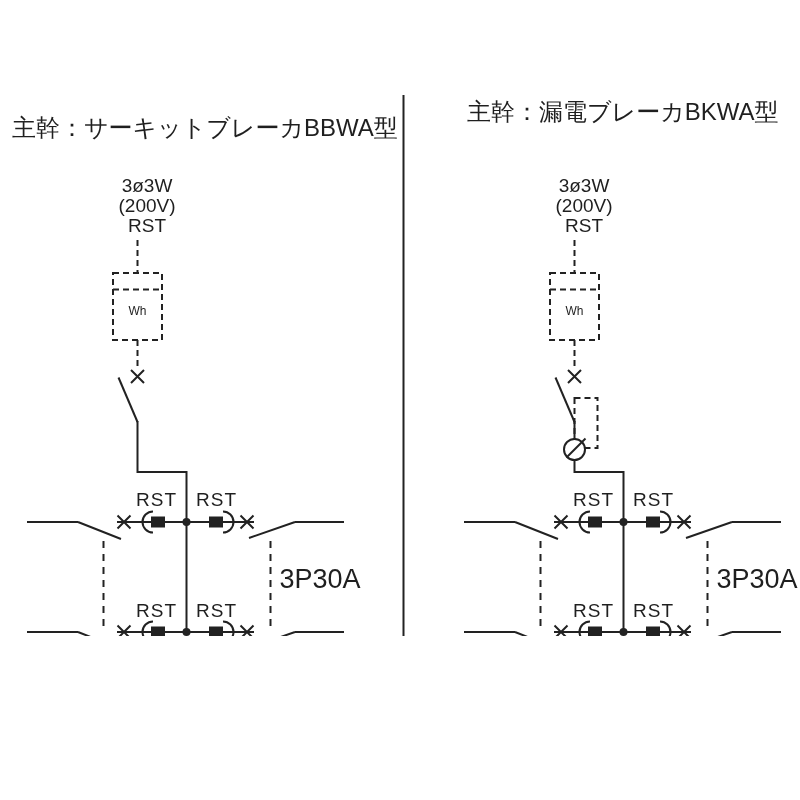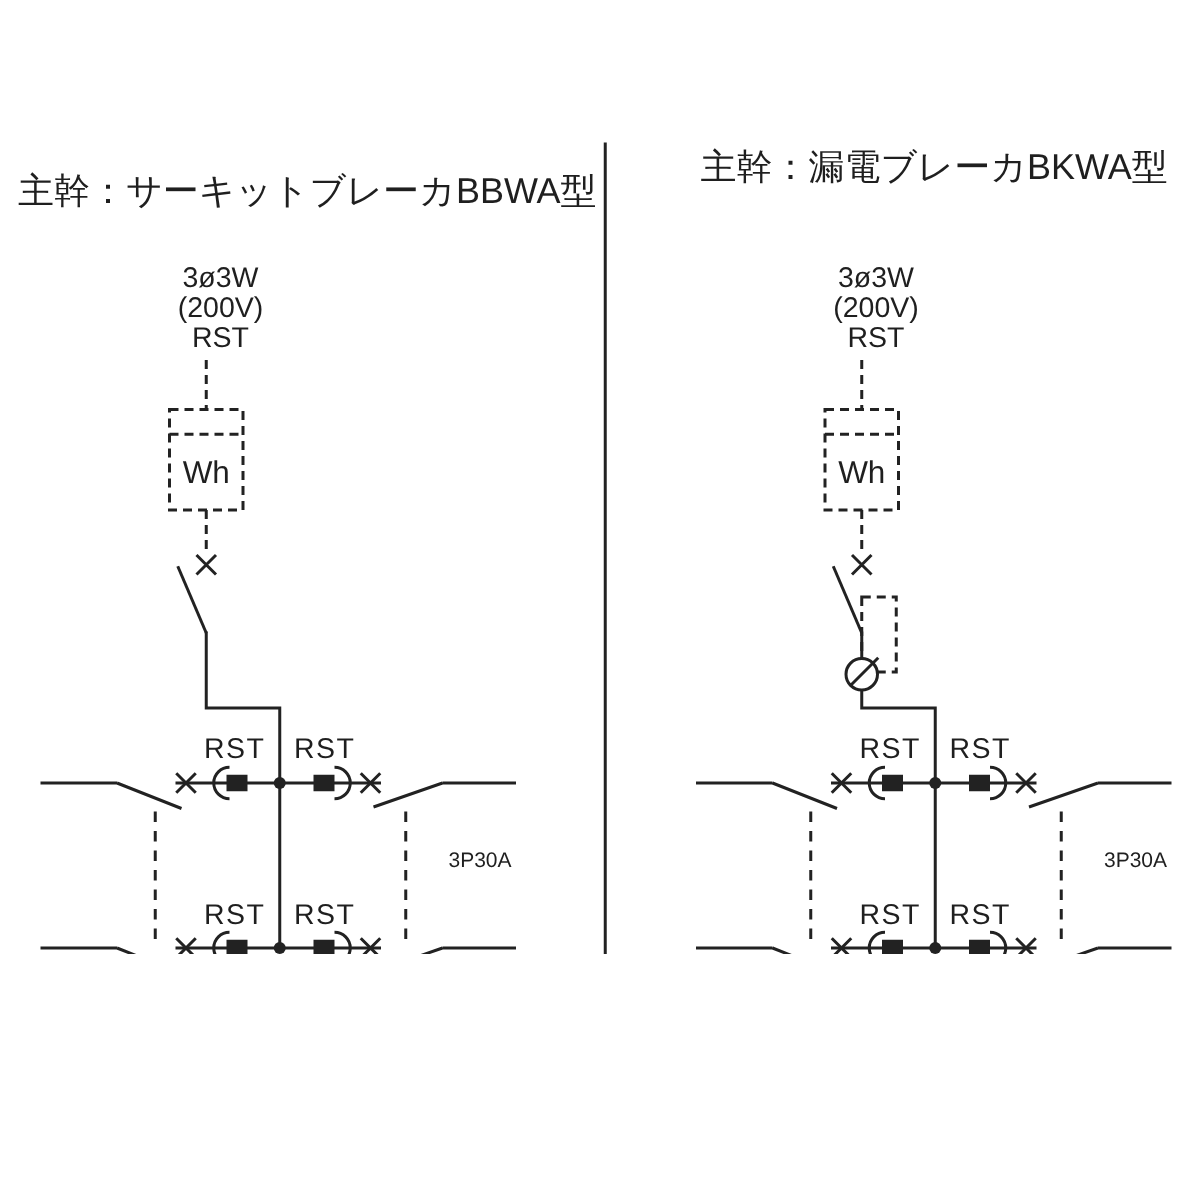"Wh" .whlbl { font-size: 21px -> 12px }
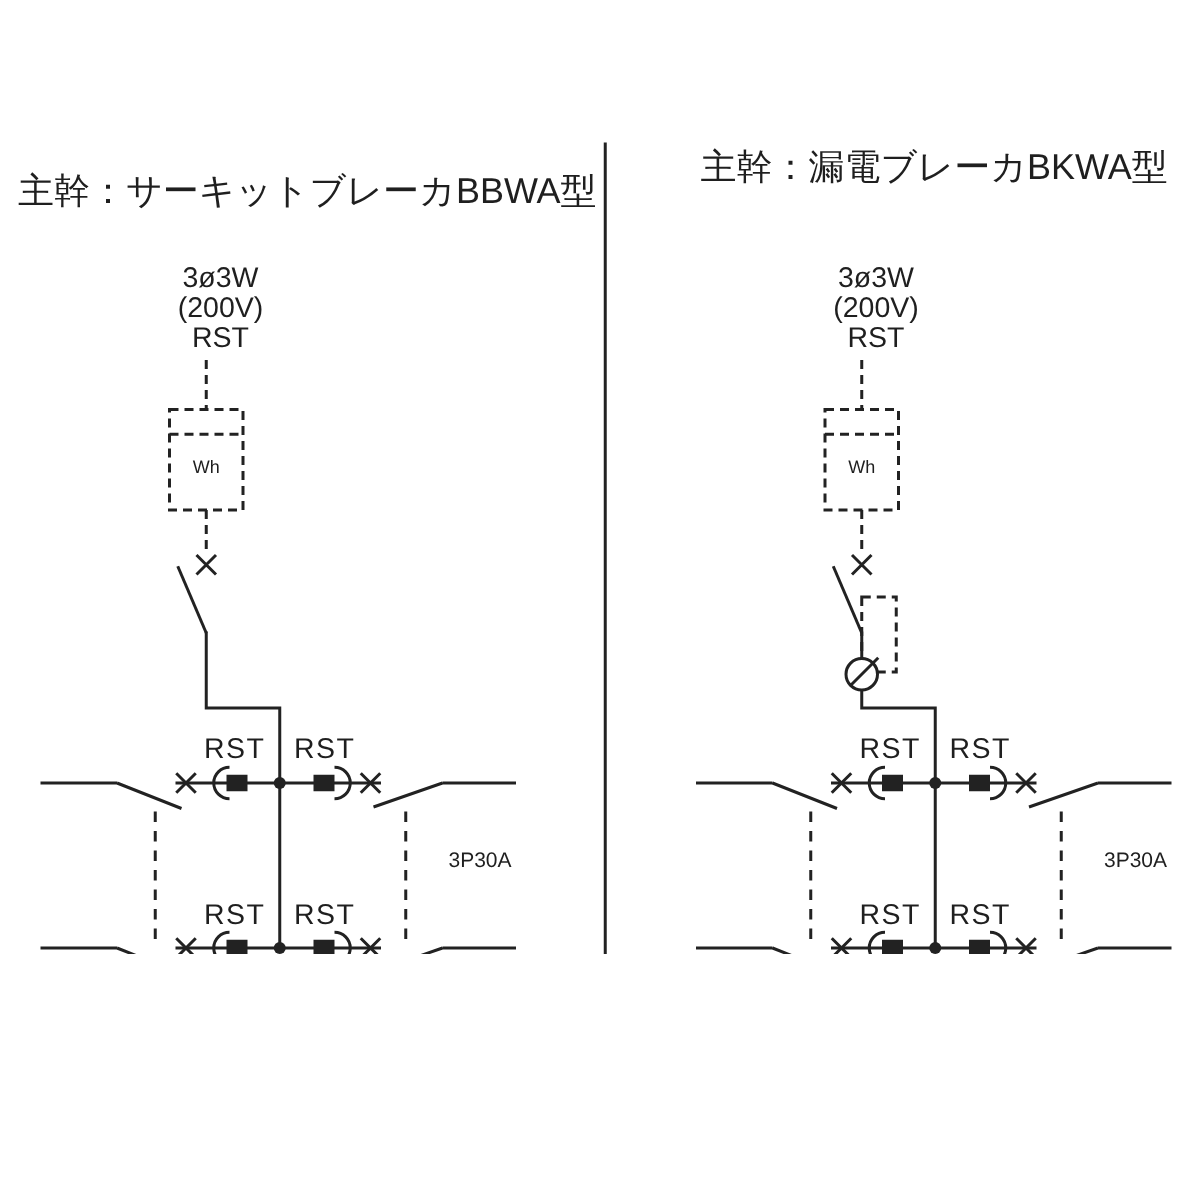"3P30A" .rating { font-size: 14px -> 27px }
